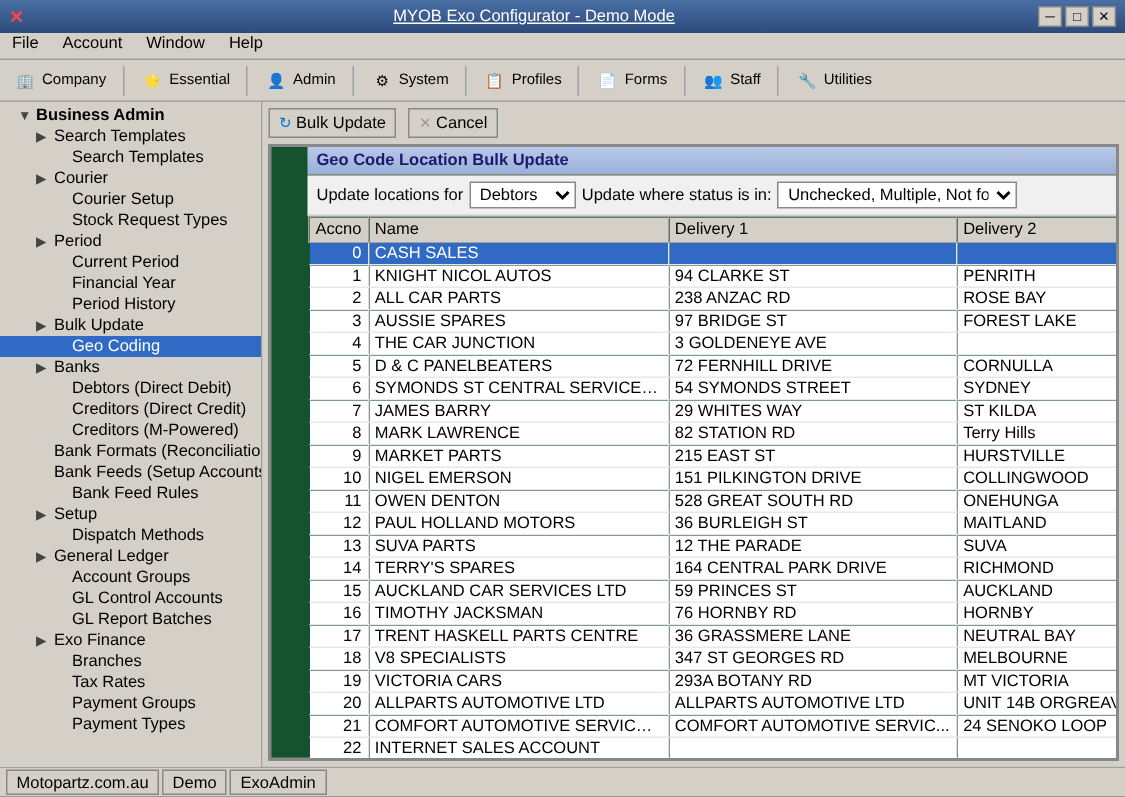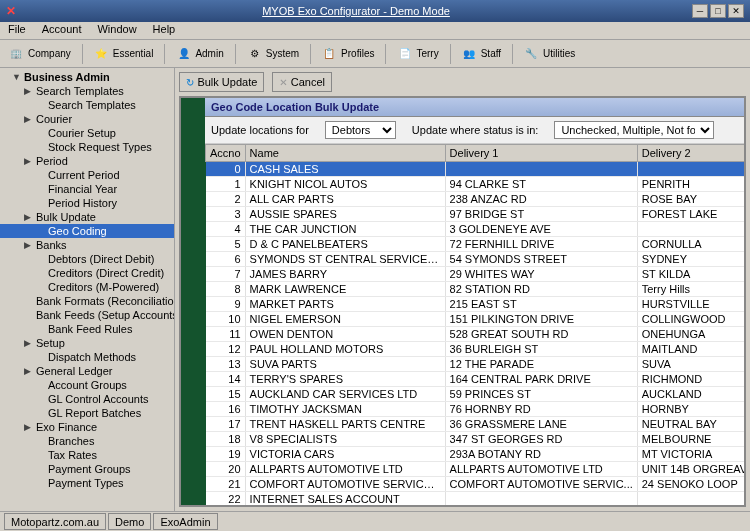"Terry" span { text: Terry -> Forms }
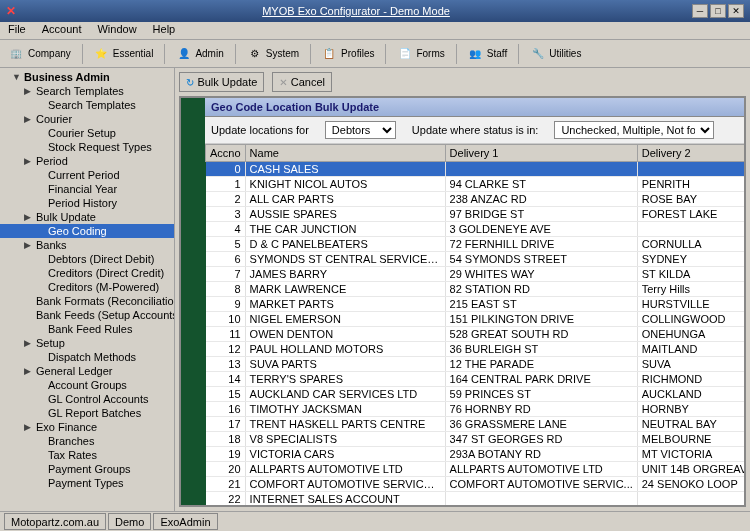"Update locations for" .panel-filter { gap: 16px -> 4px }
